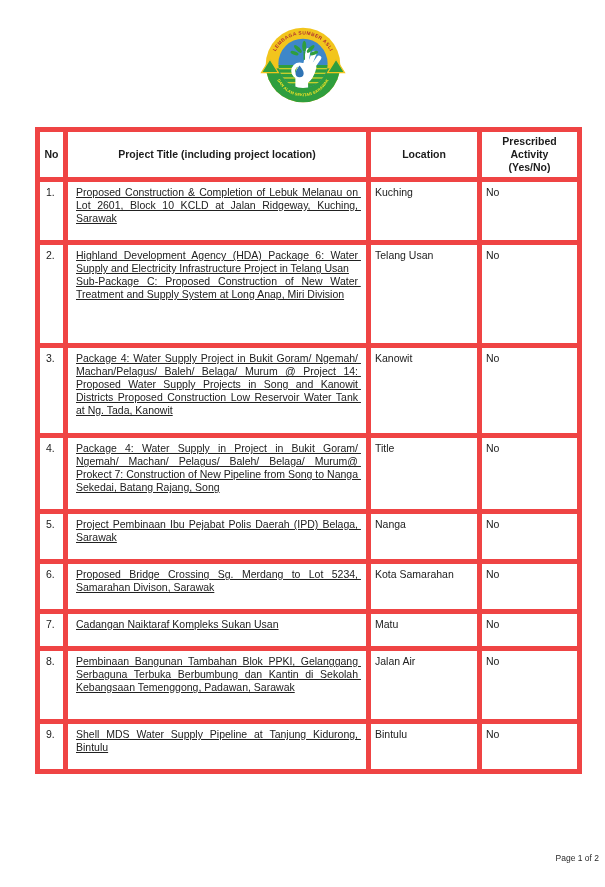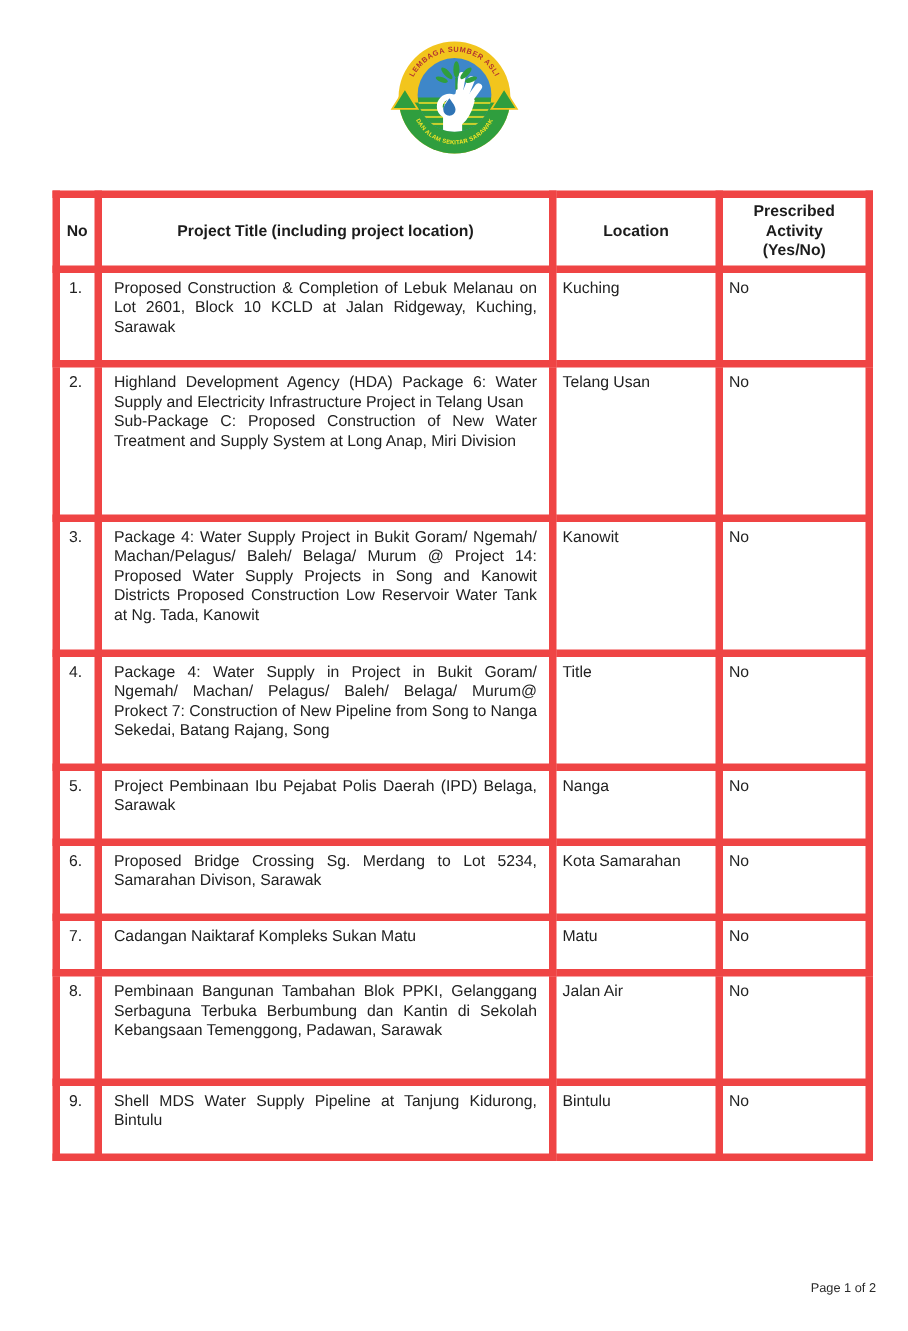"Proposed Construction & Completion of" td.cell-title { text-decoration: none -> underline }
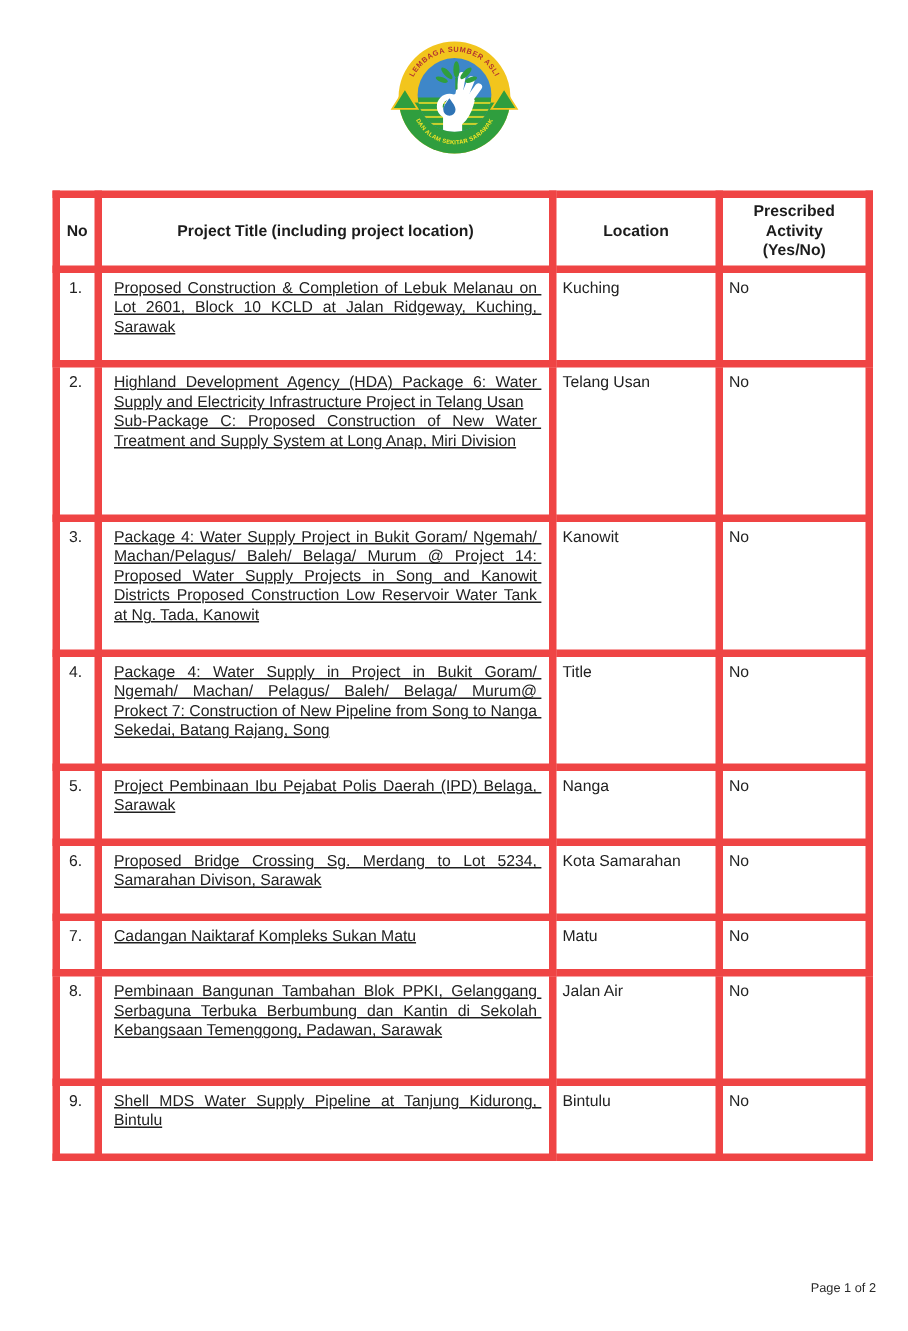"Cadangan Naiktaraf Kompleks Sukan Matu" td.cell-title { text: Matu -> Usan }
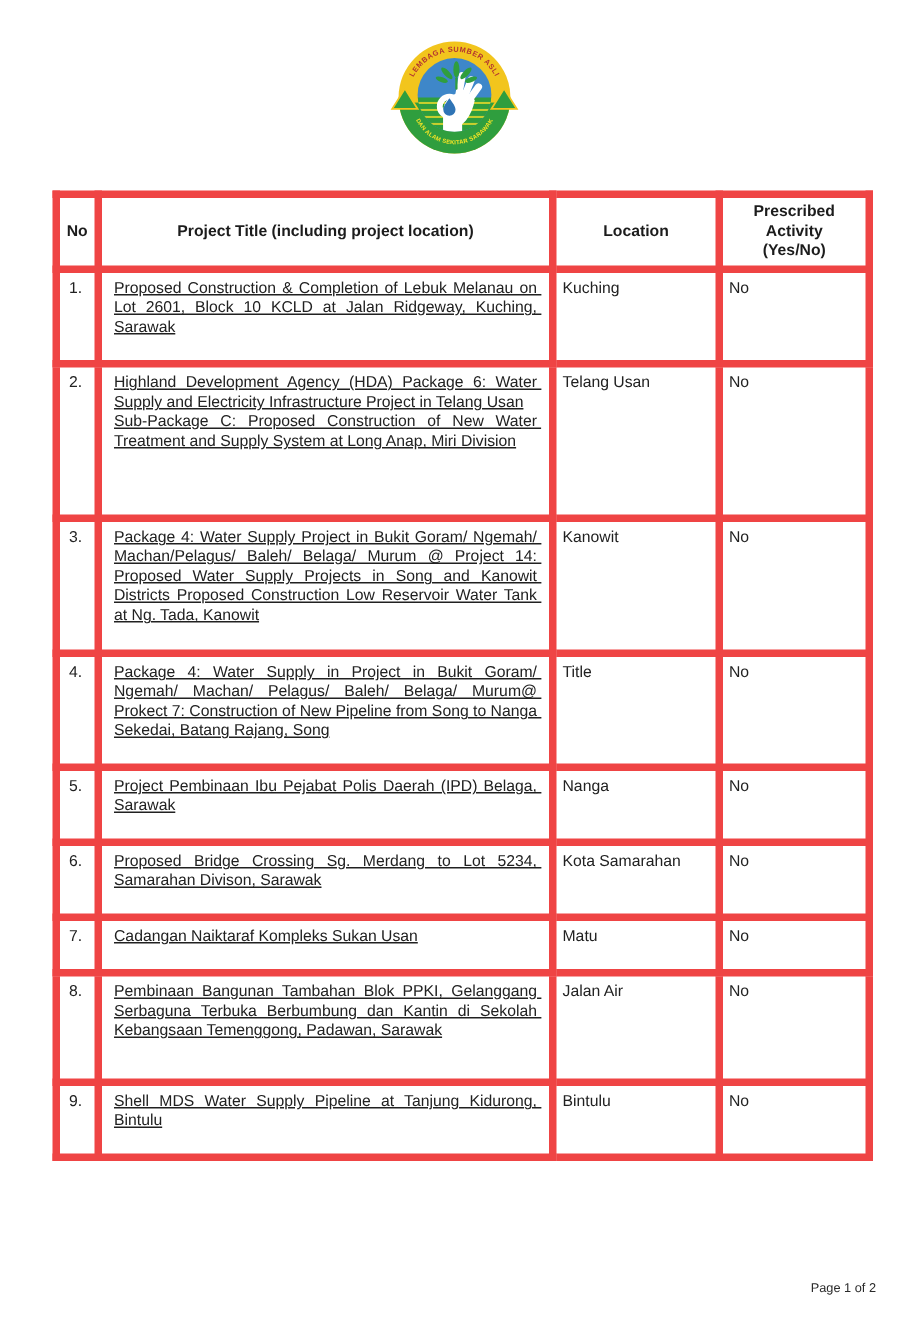"Page 1 of 2" .page-footer { right: 21px -> 6px }
